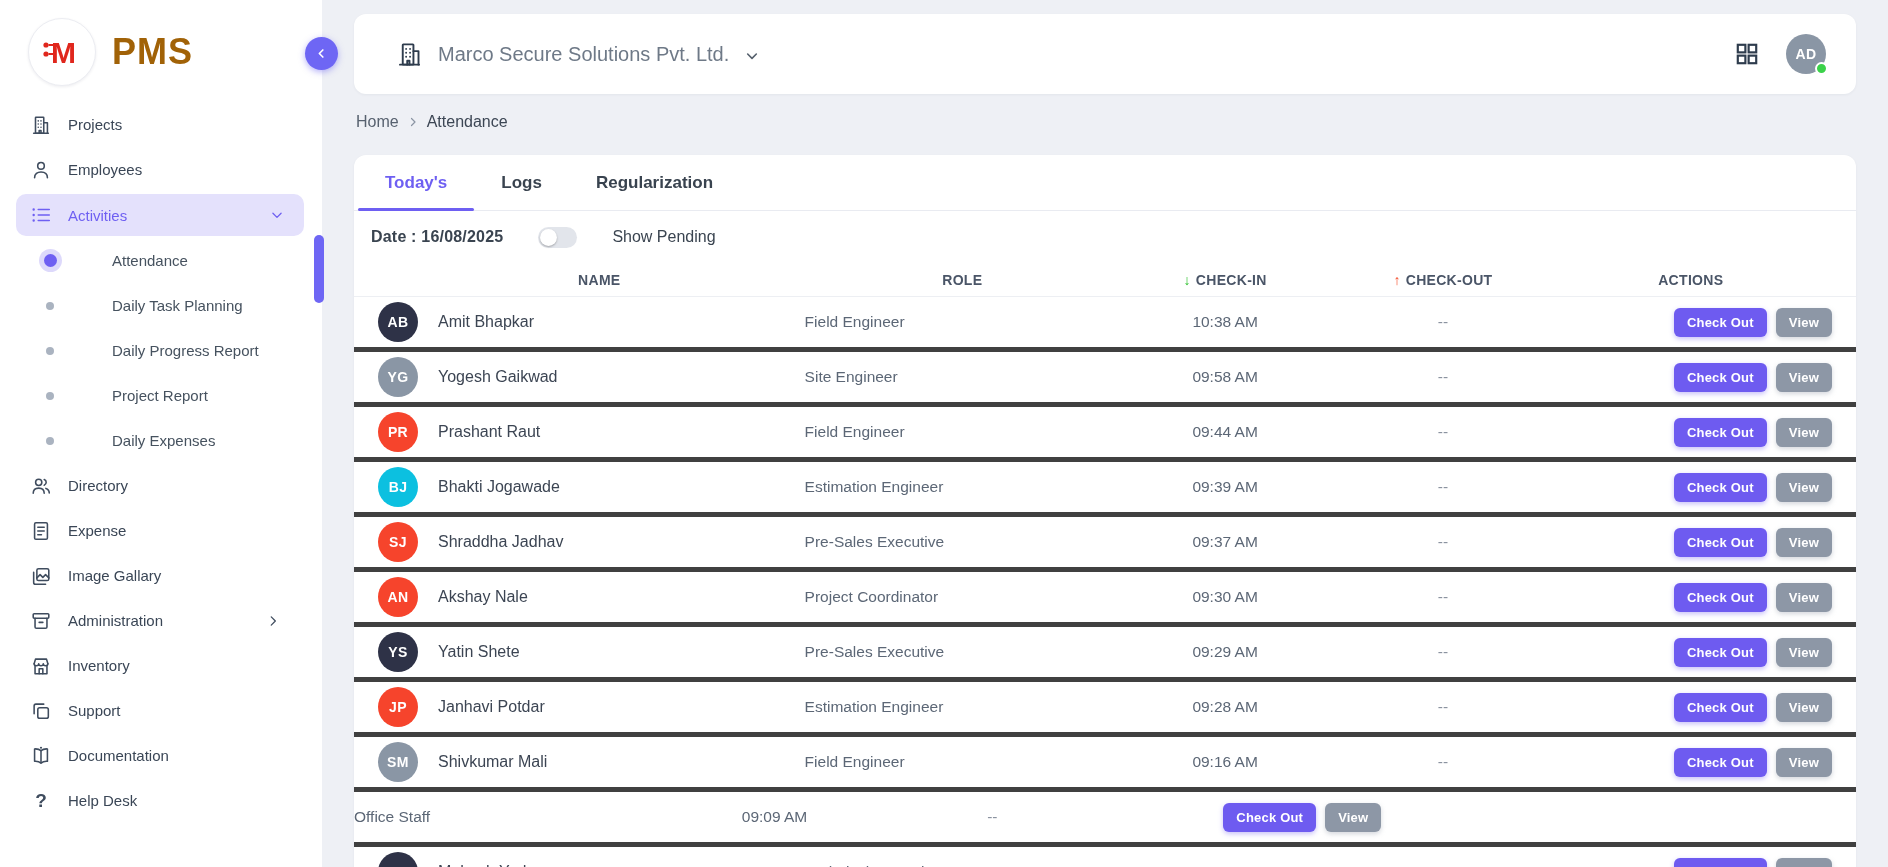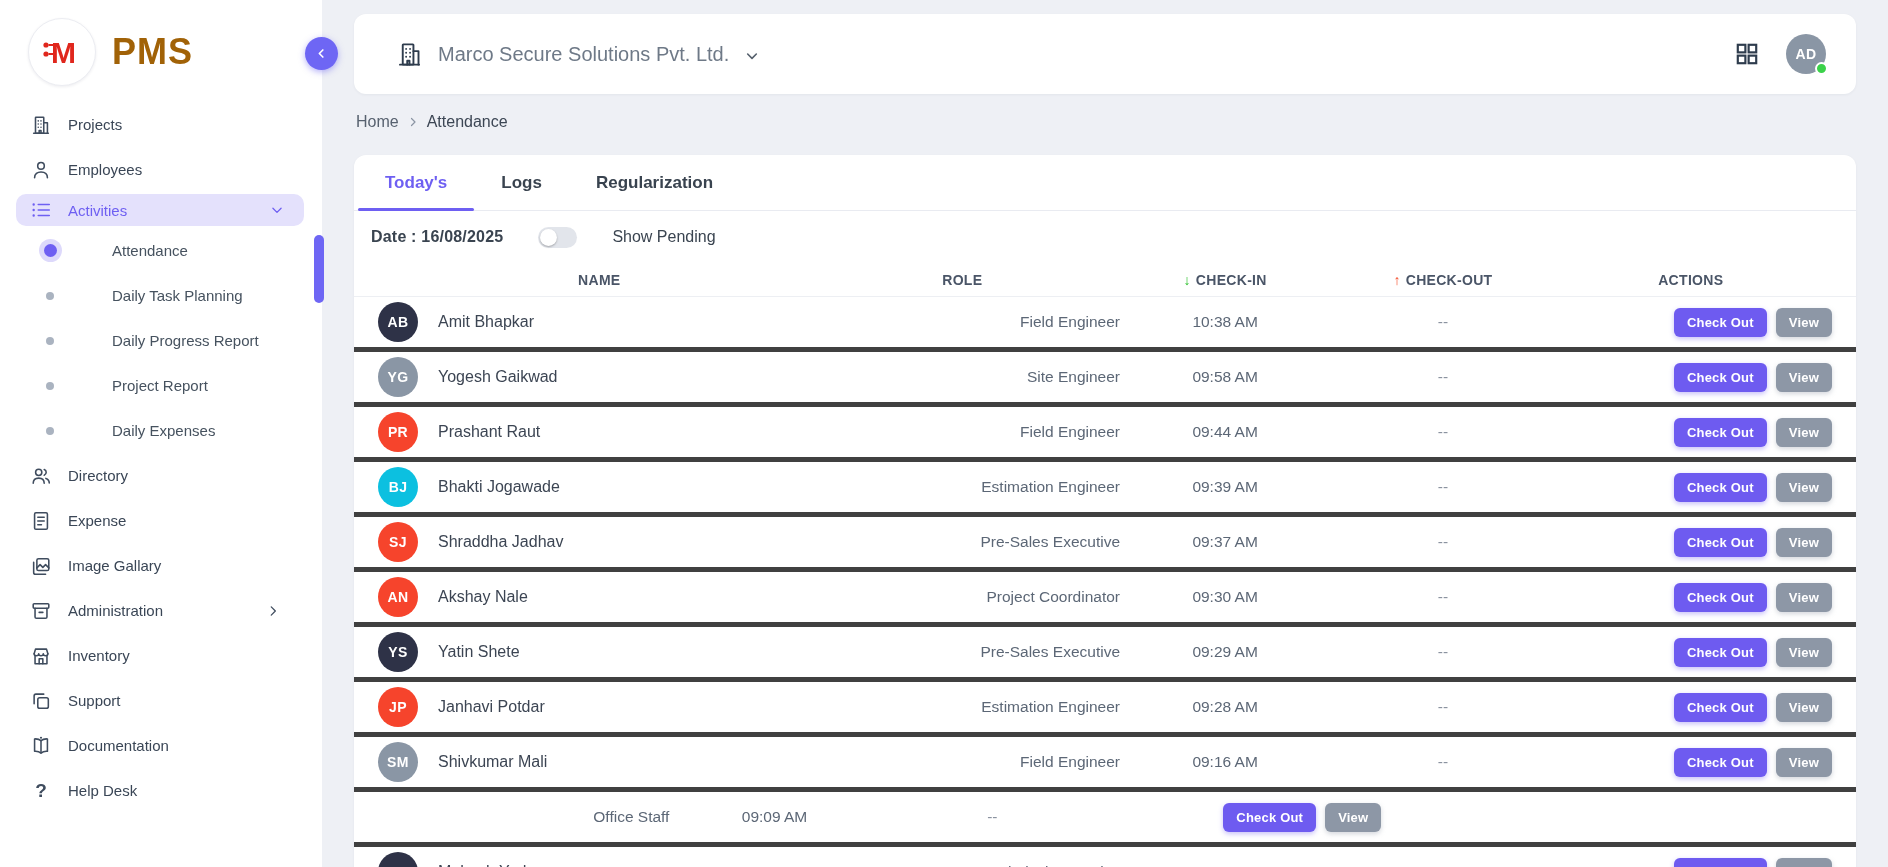"Activities" .menu-item.active { height: 32px -> 42px }
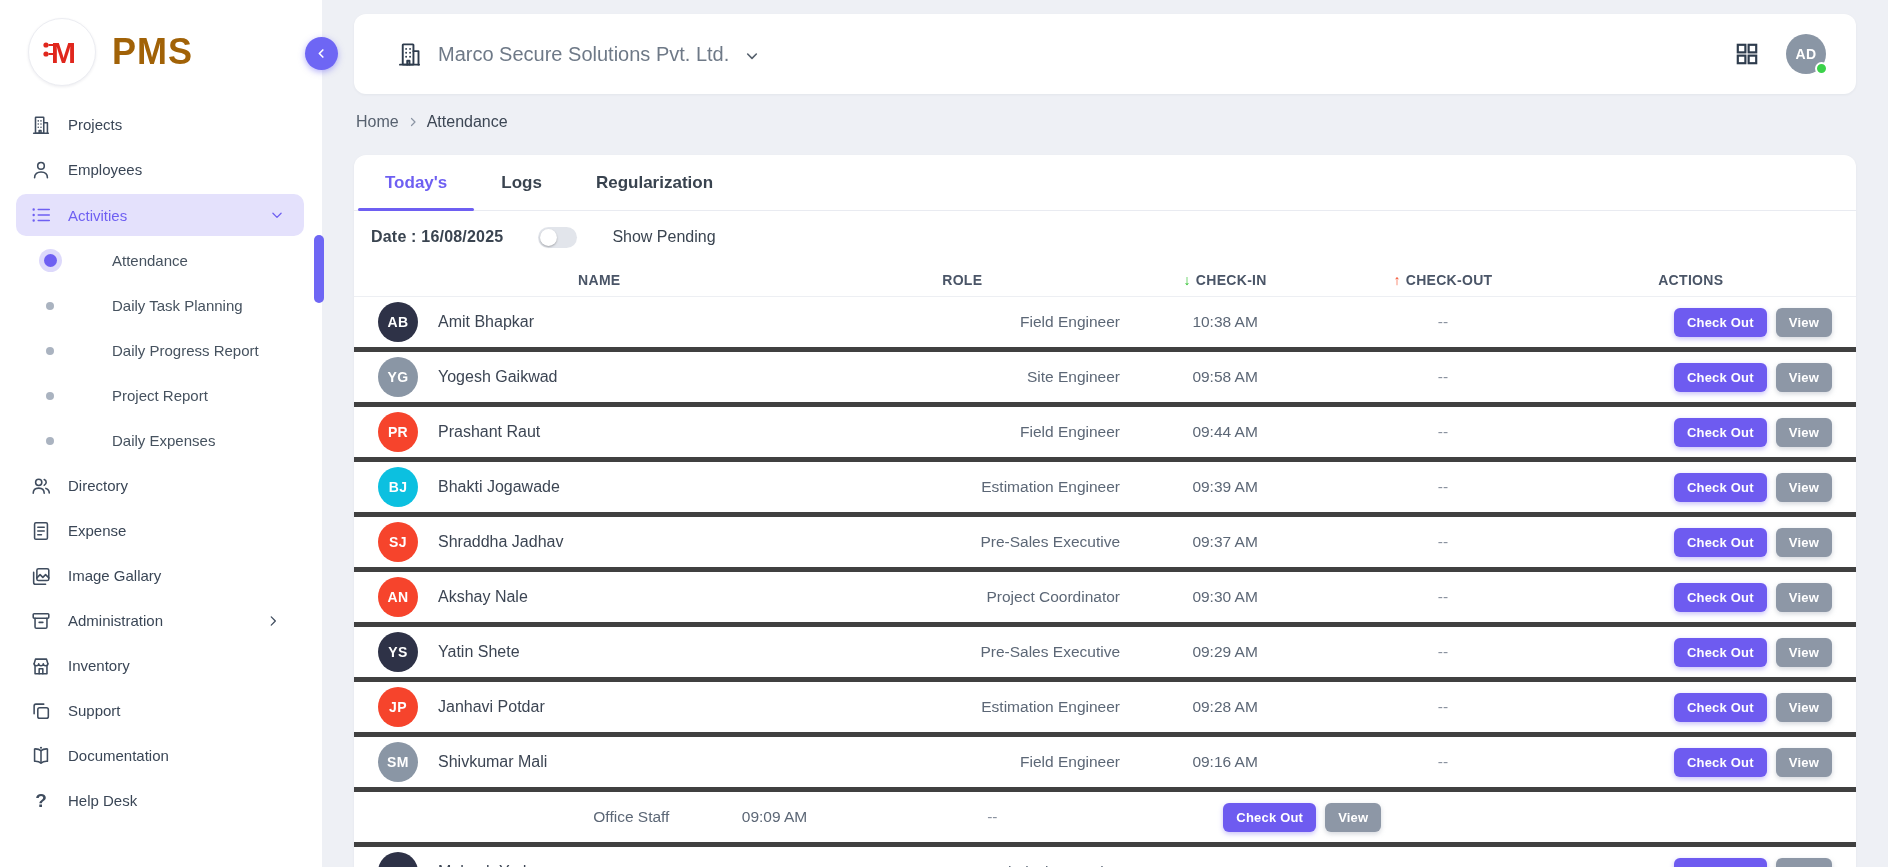"Field Engineer" .cell-role { text-align: right -> left }
